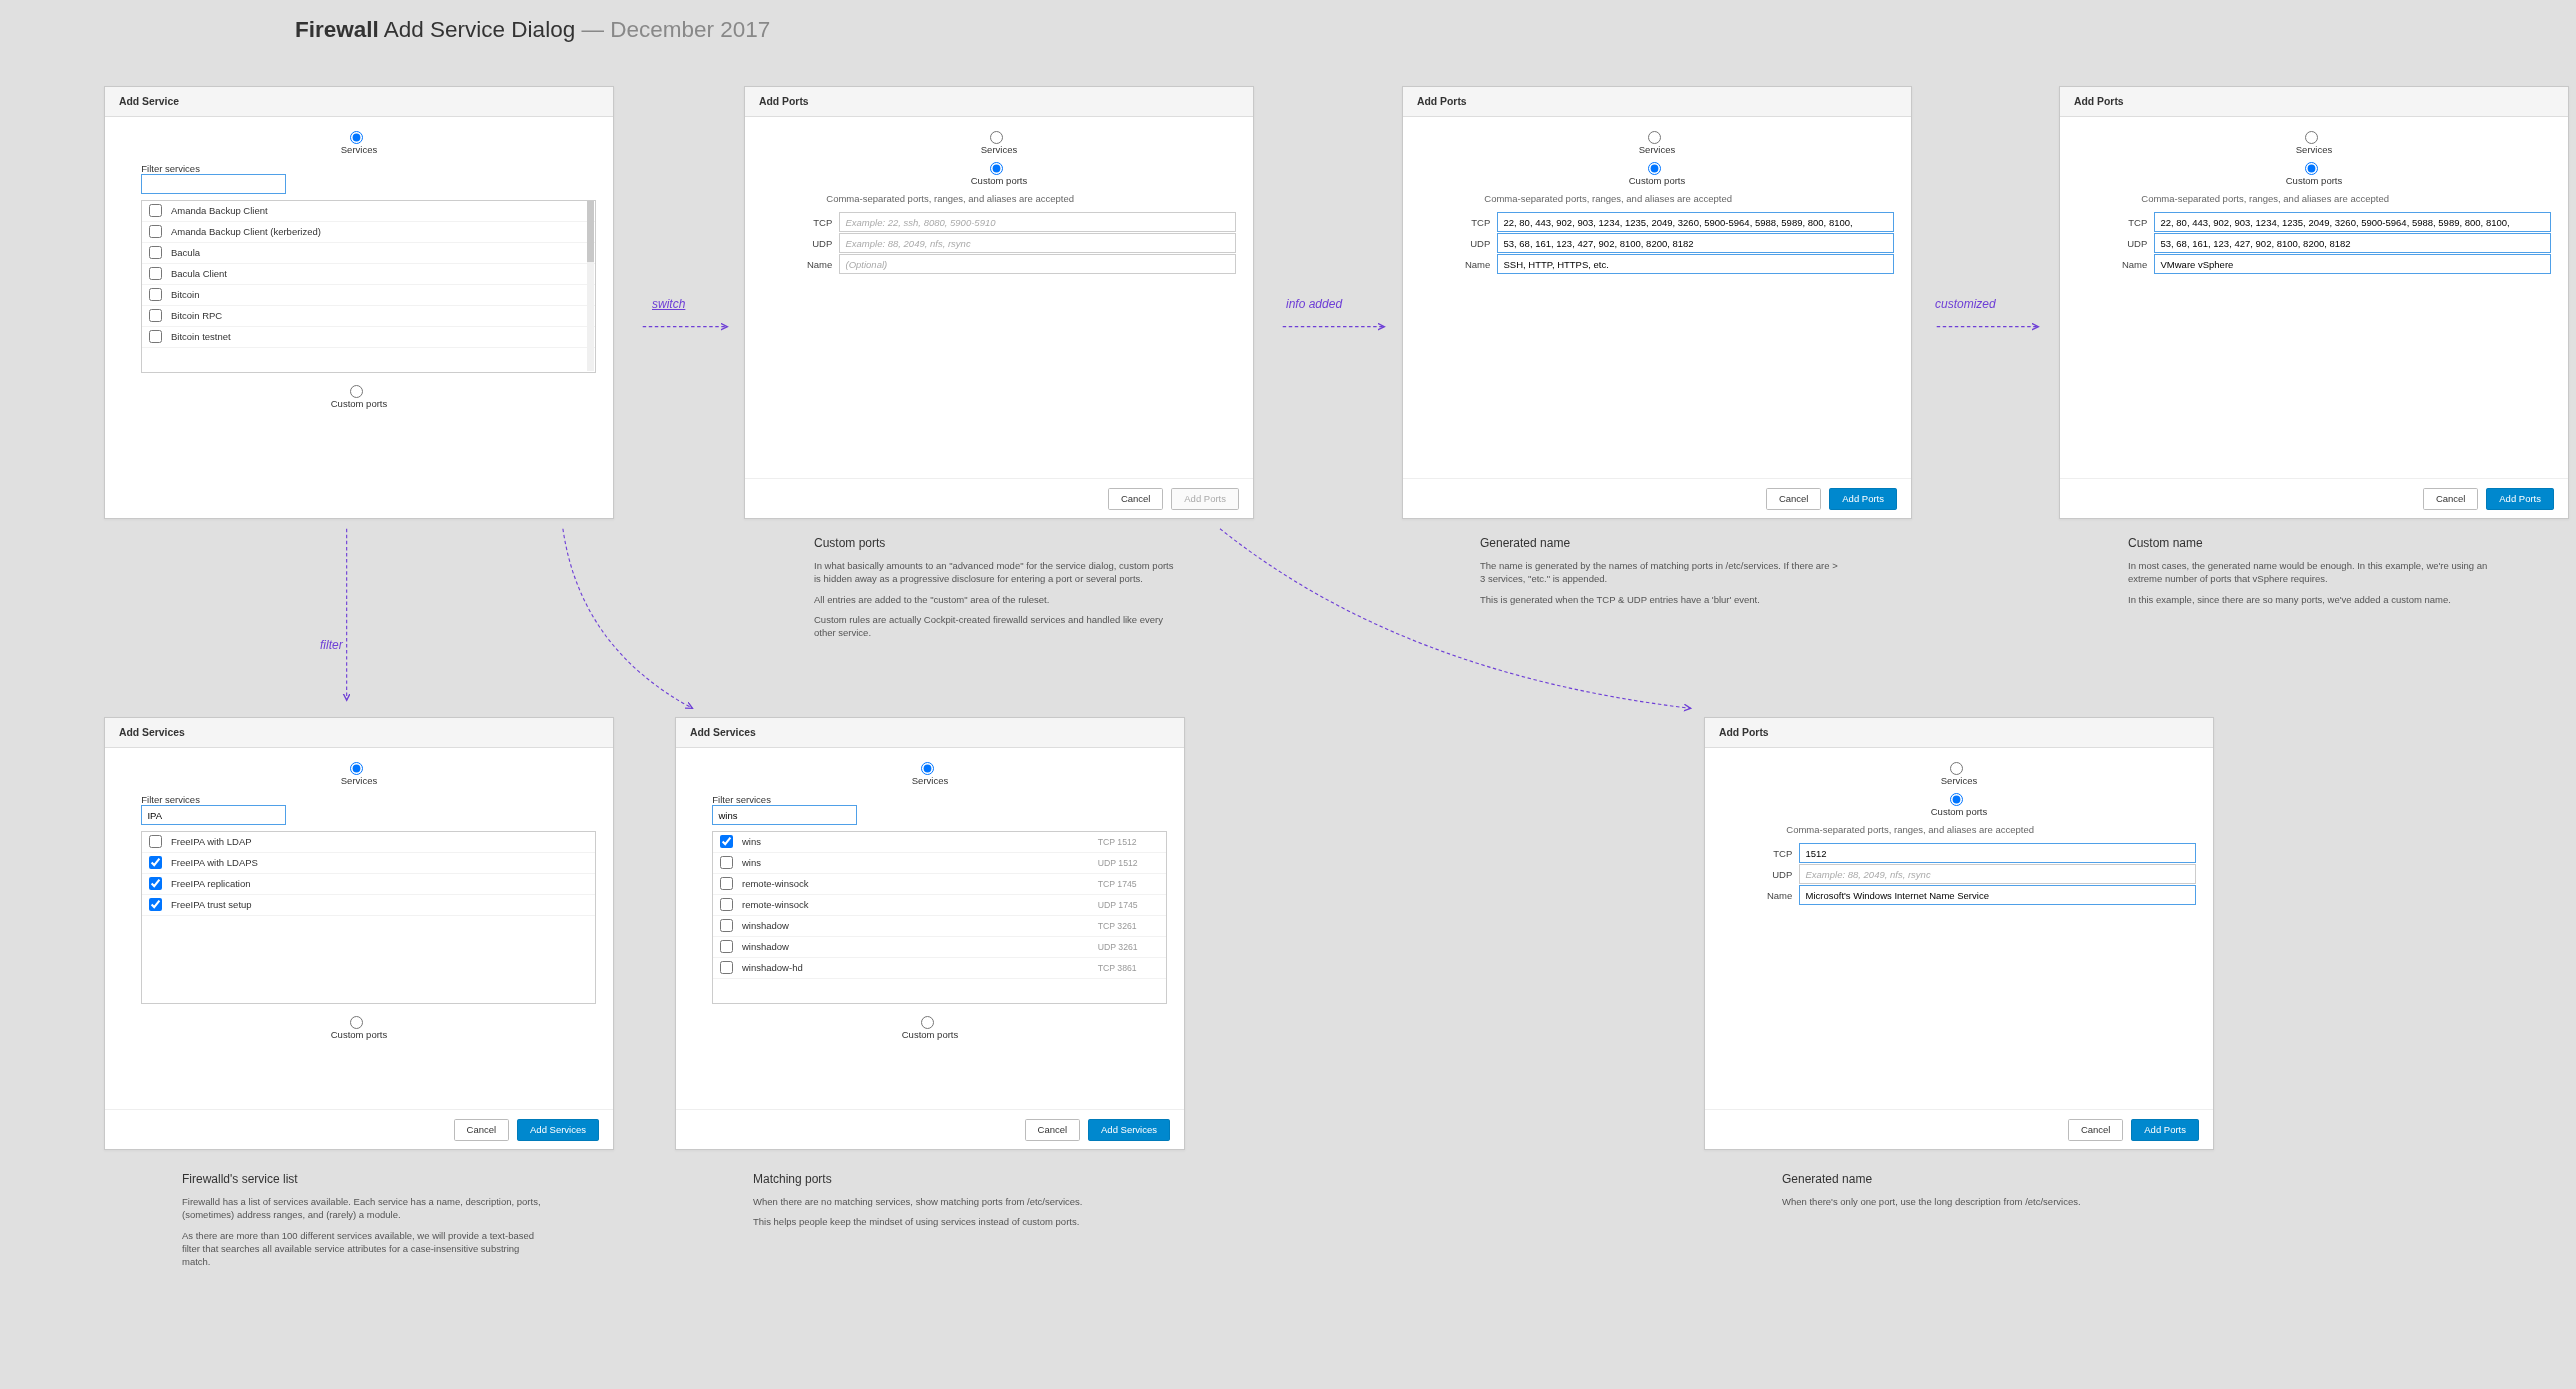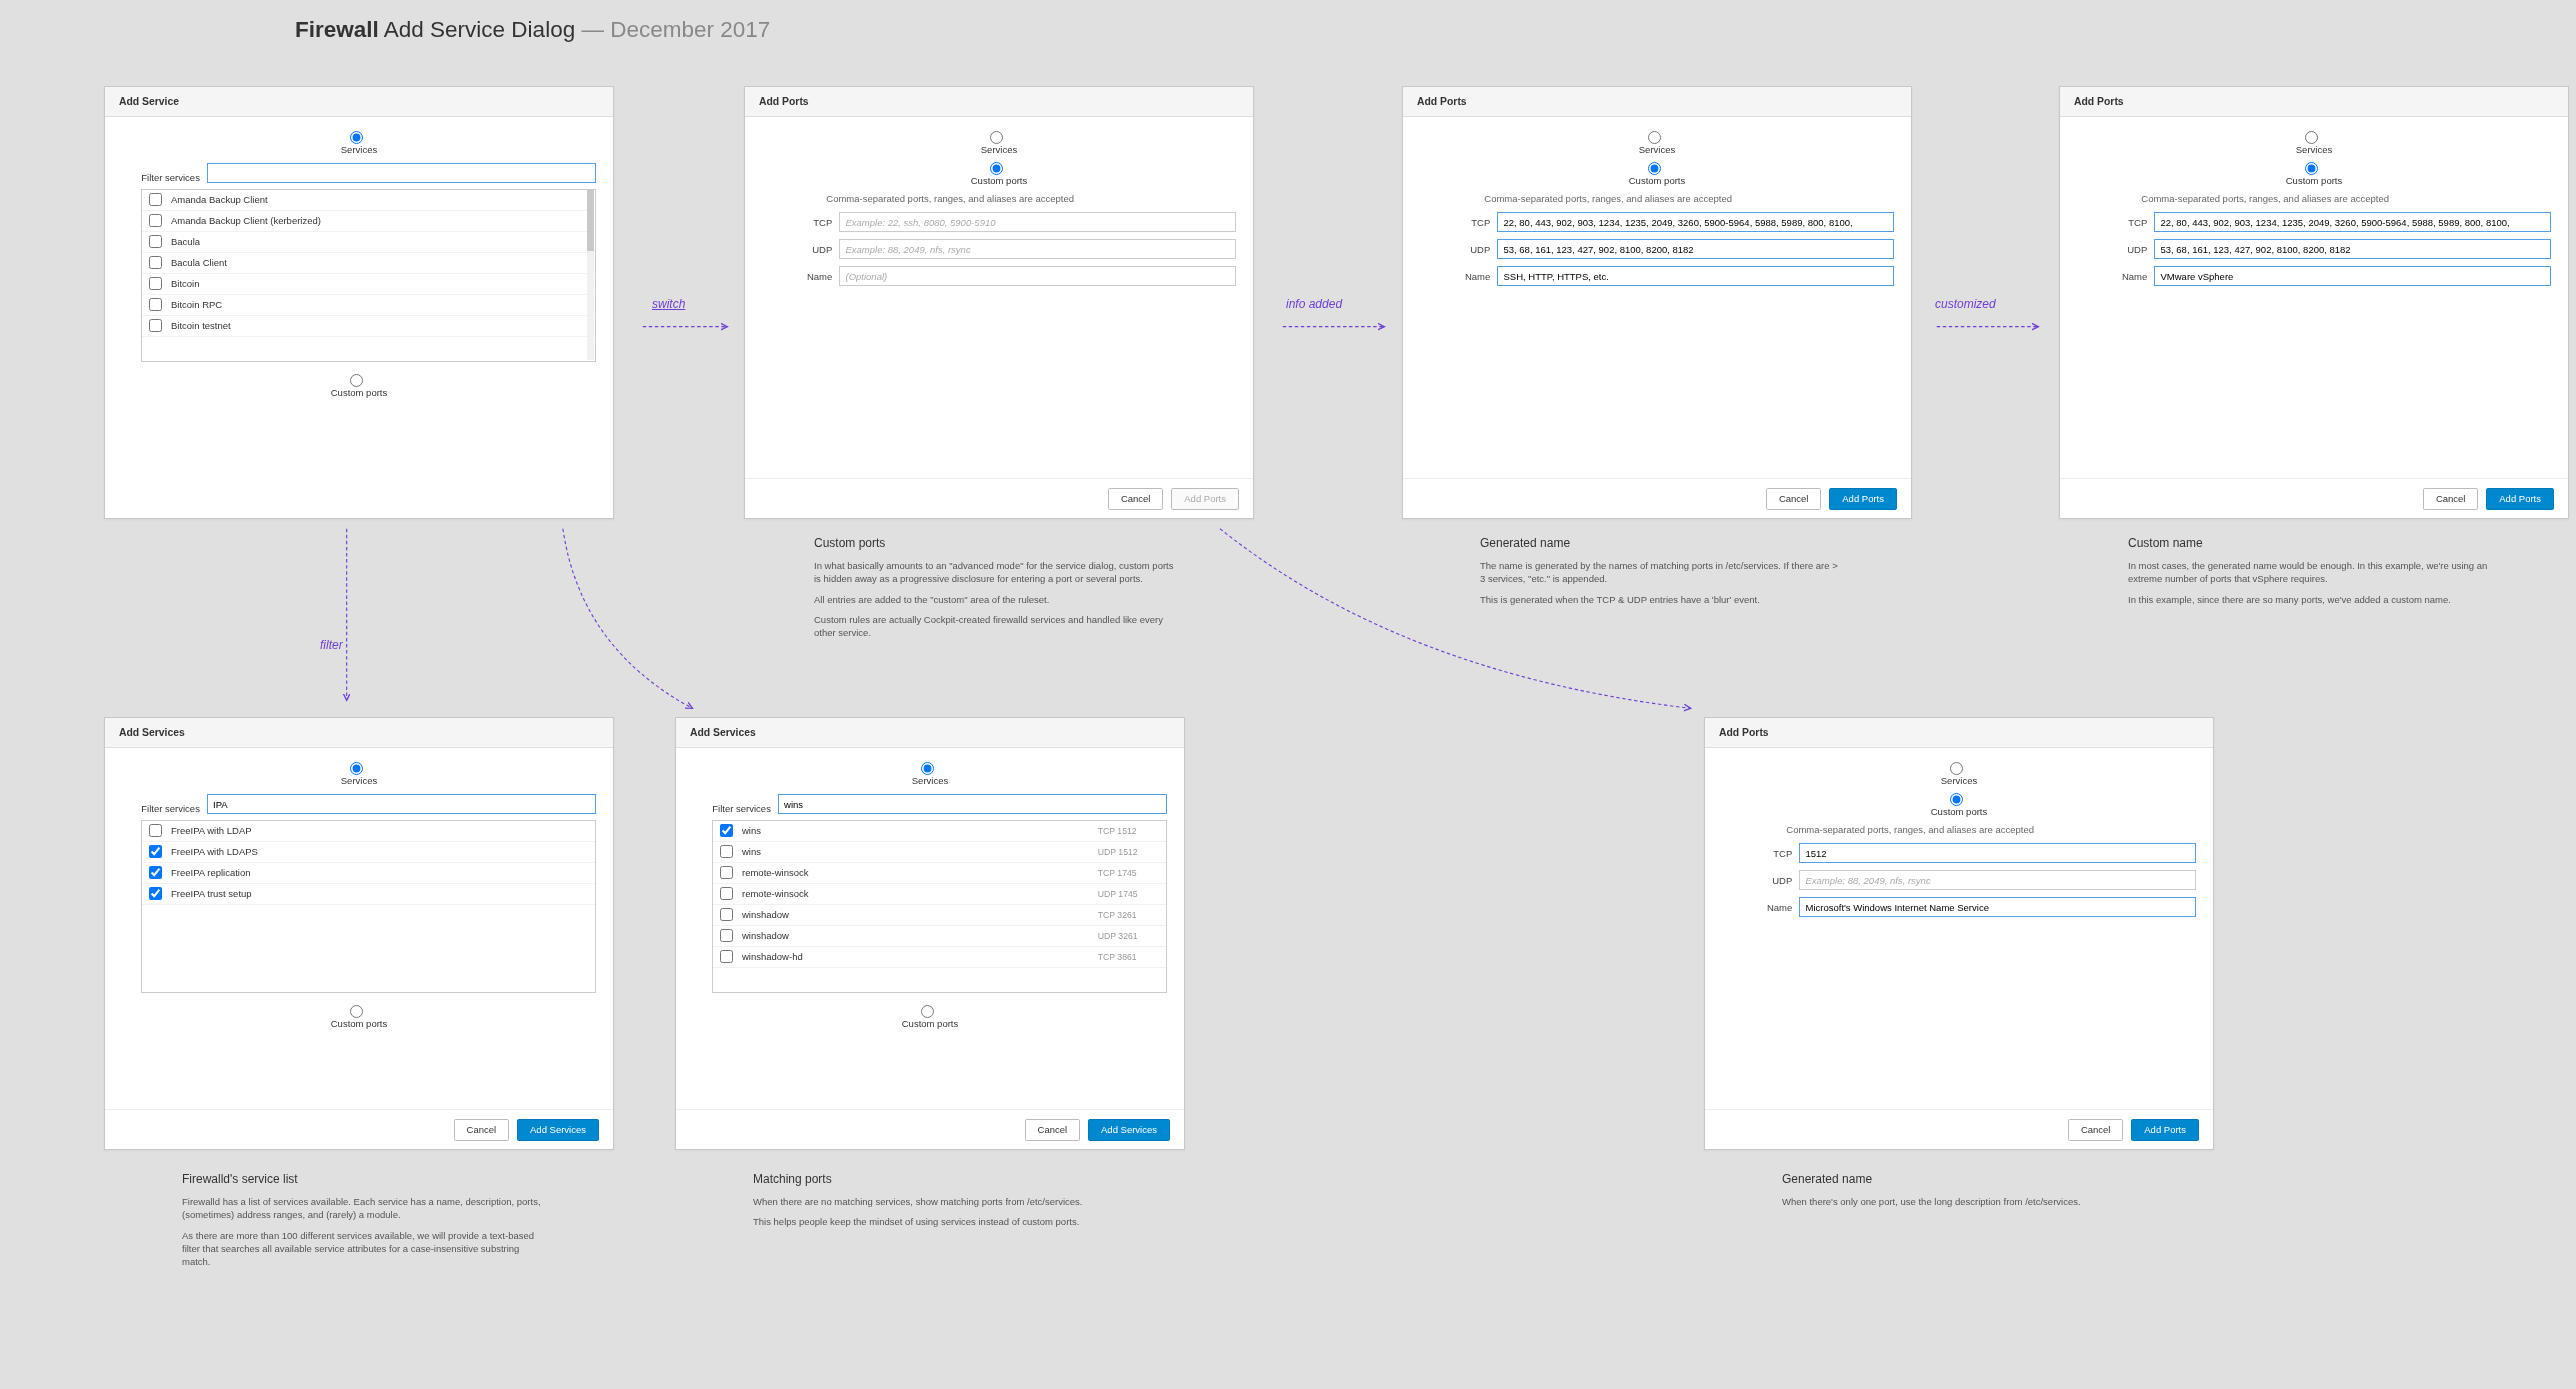"Filter services" .filter-row { align-items: flex-end -> flex-start; flex-direction: none -> column }
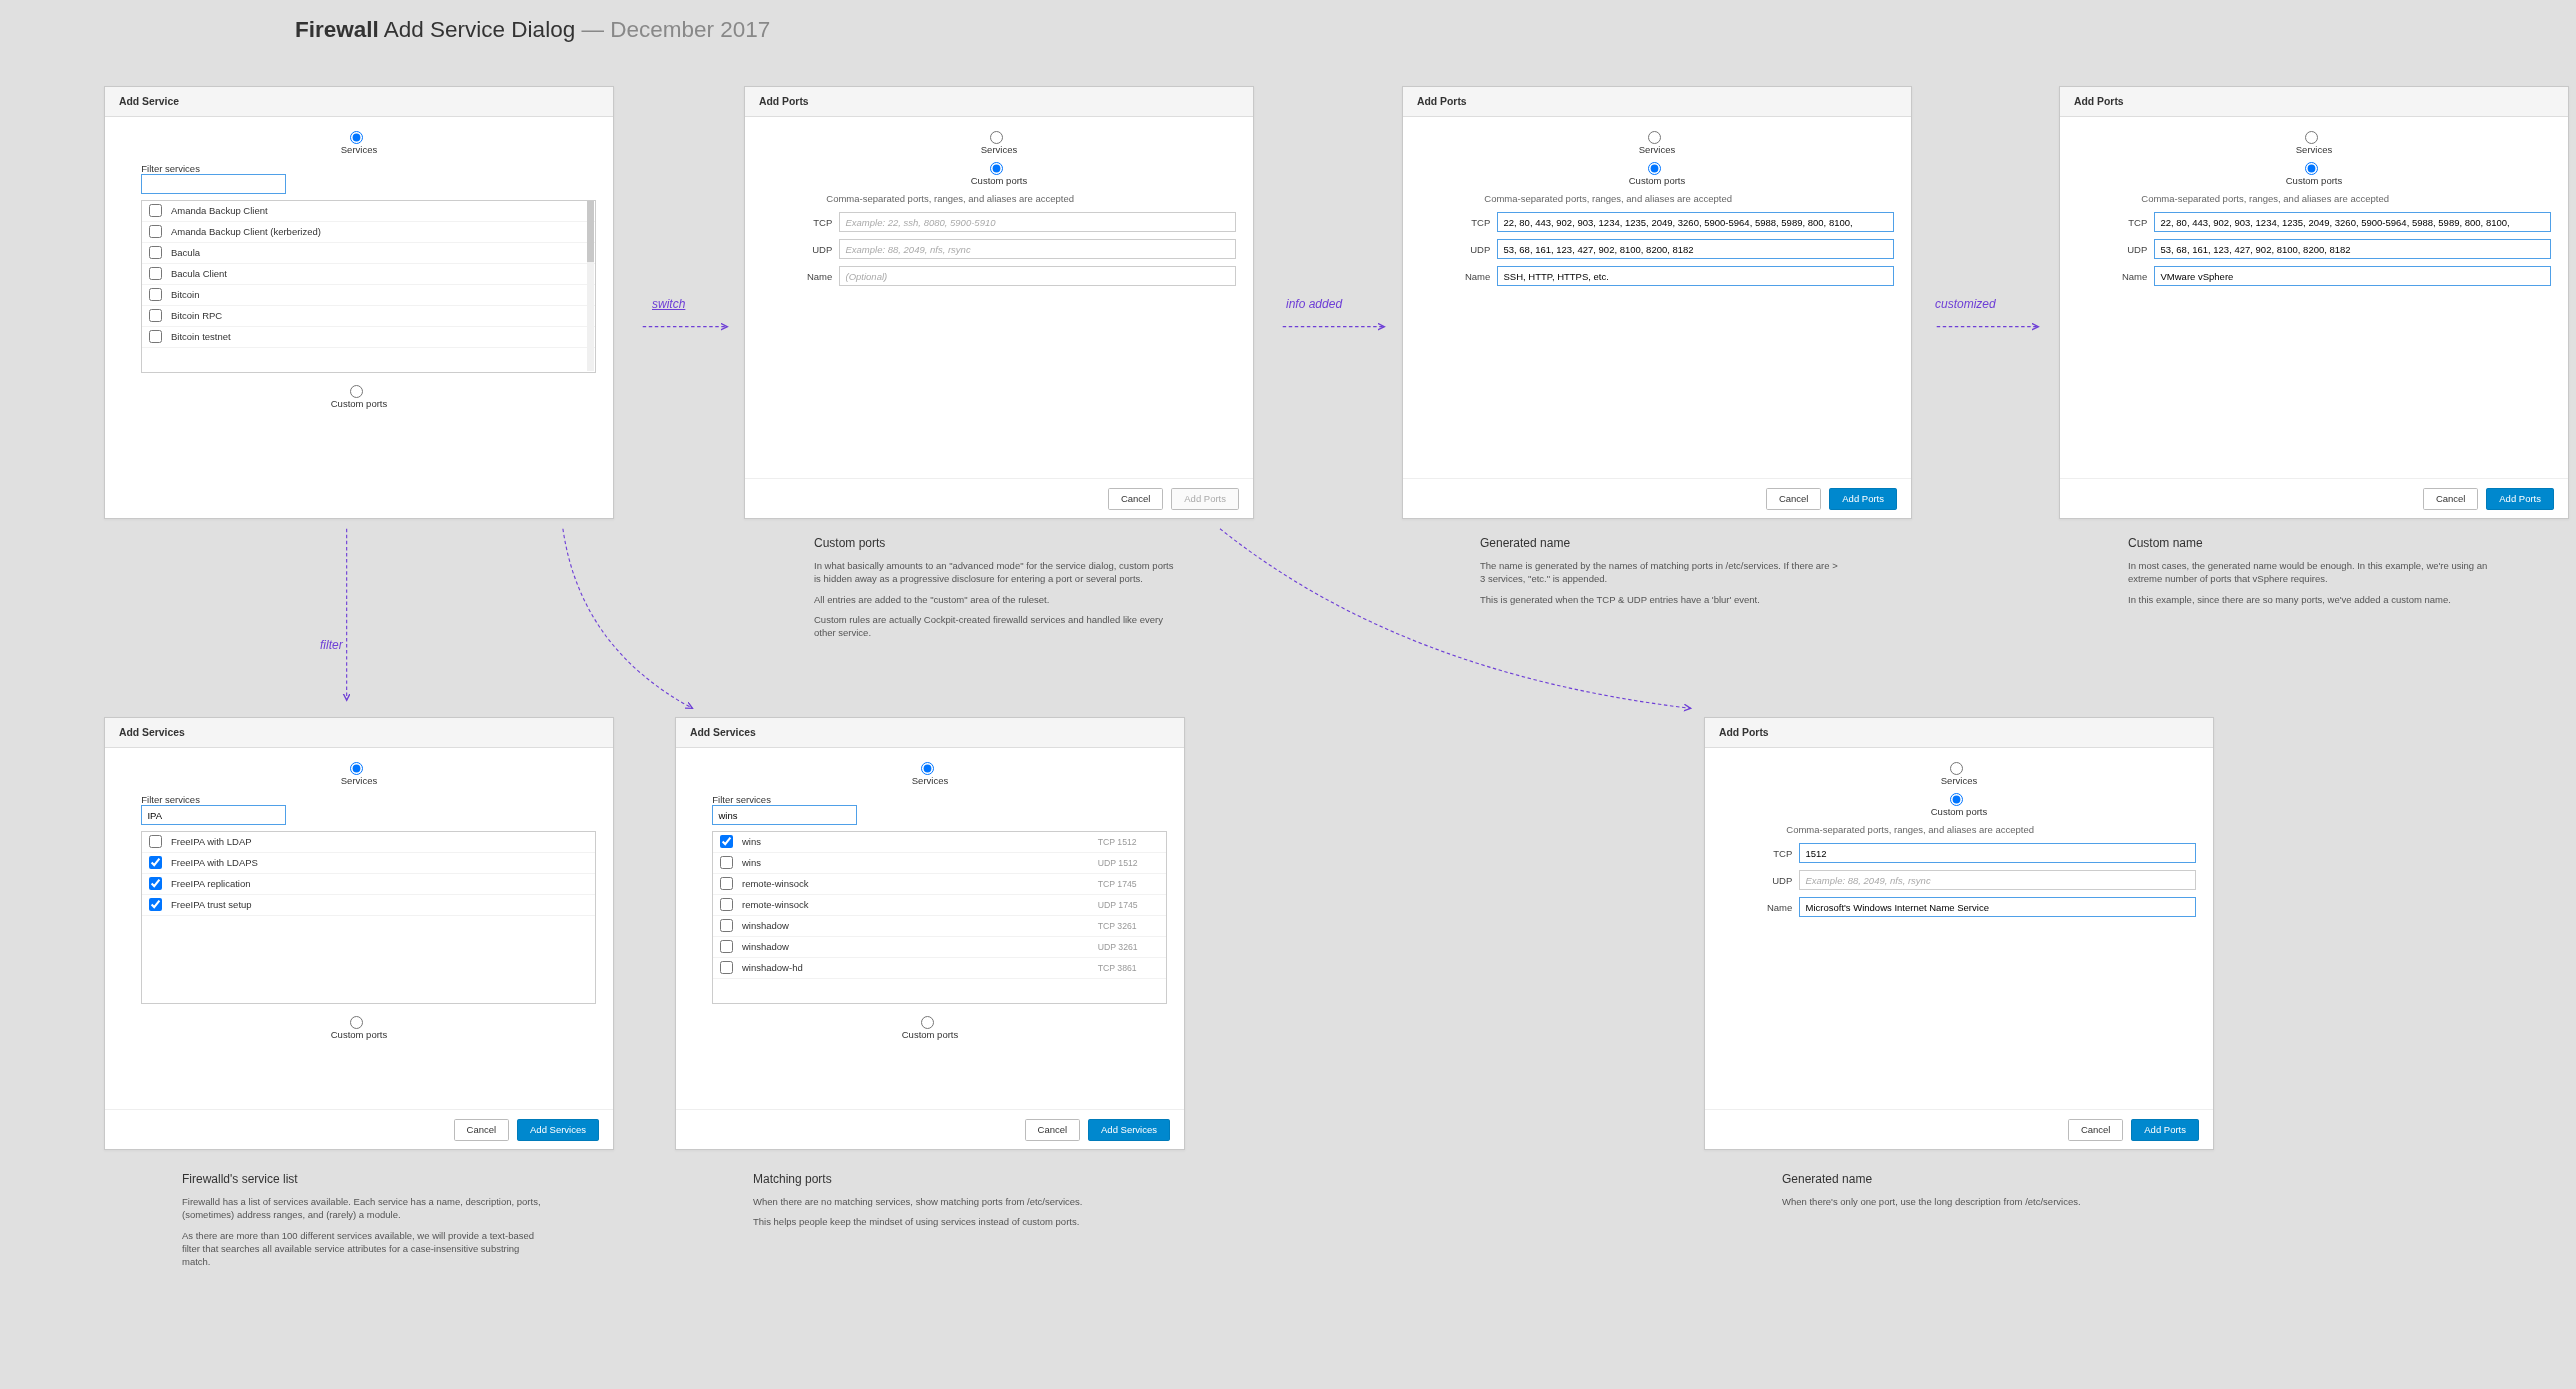"TCP" .form-row { margin-bottom: 7px -> 1px }
